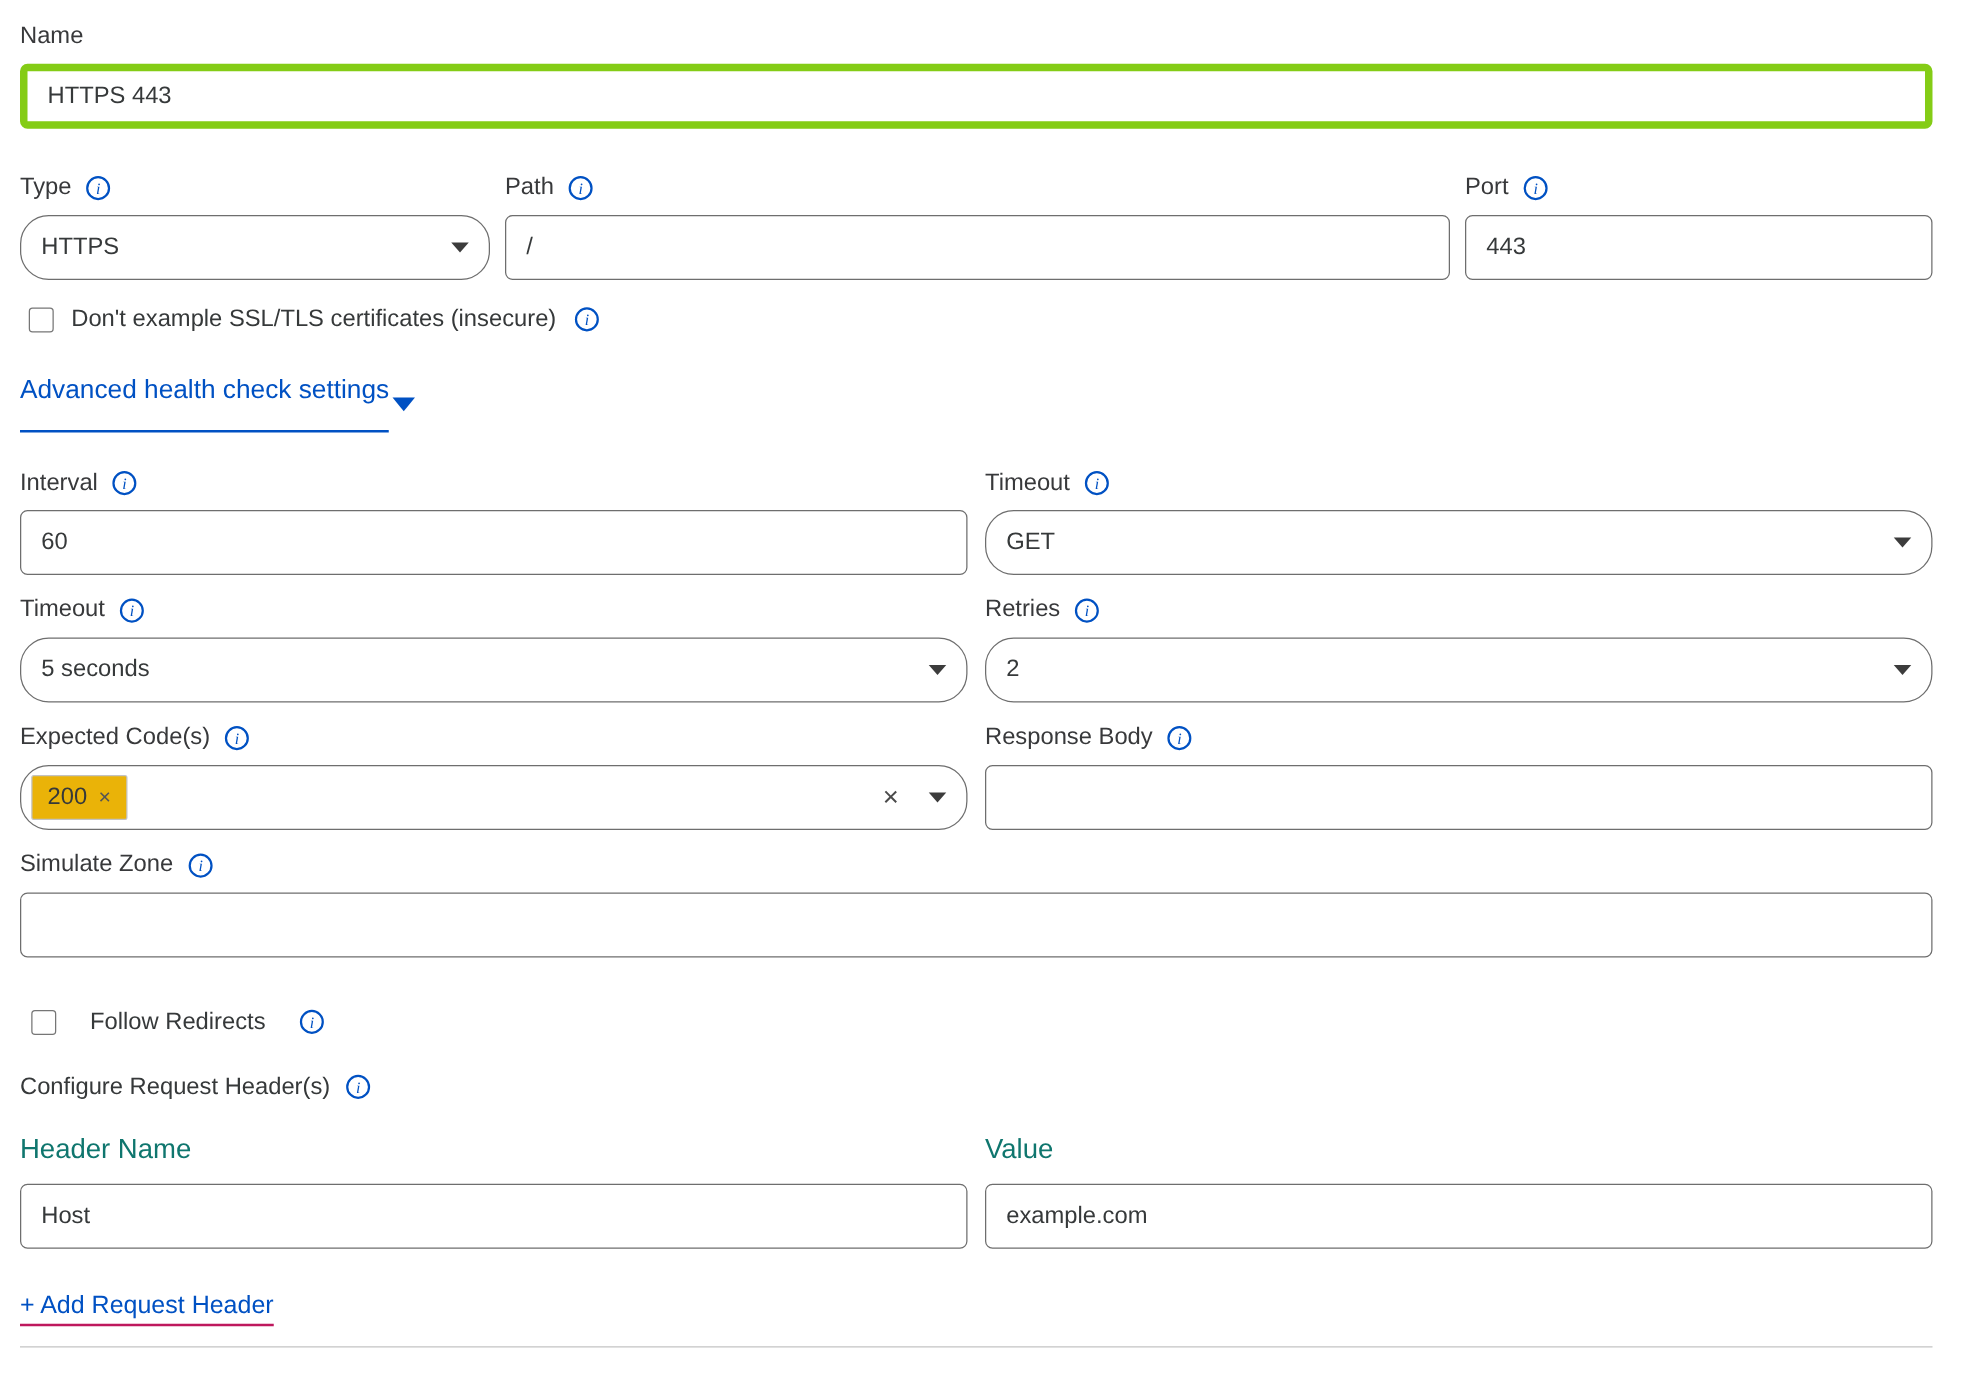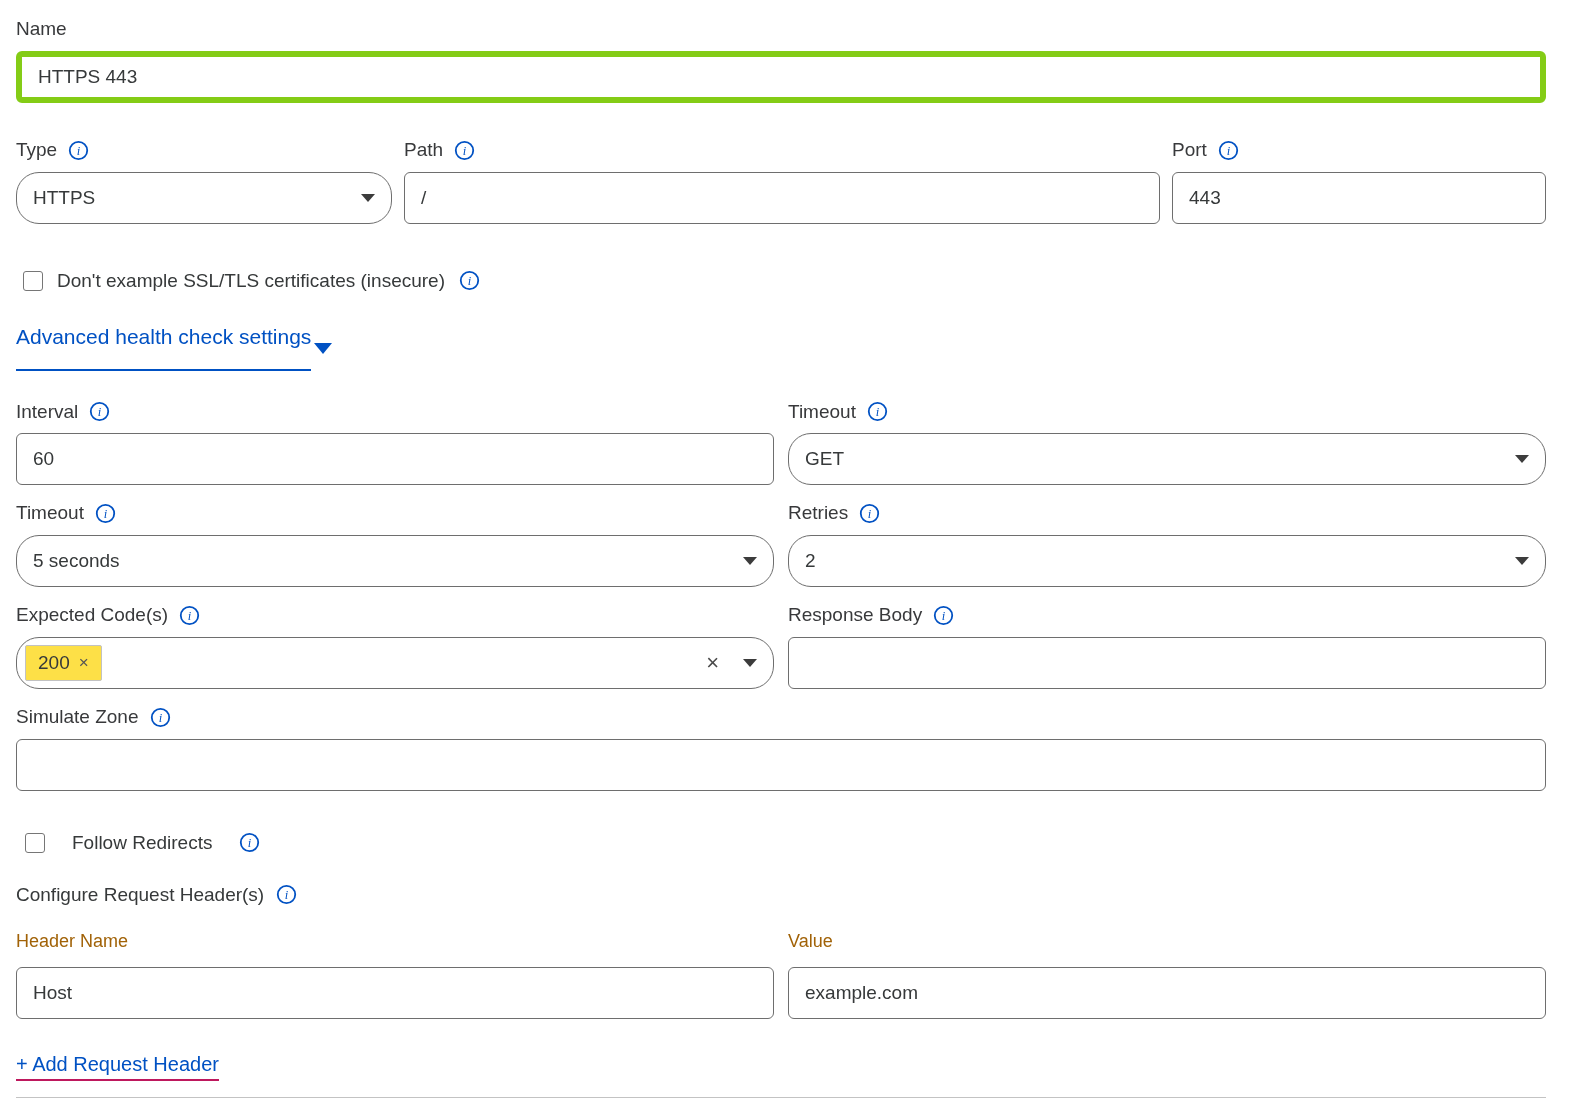"Type" .row-3col { margin-bottom: 46px -> 21px }
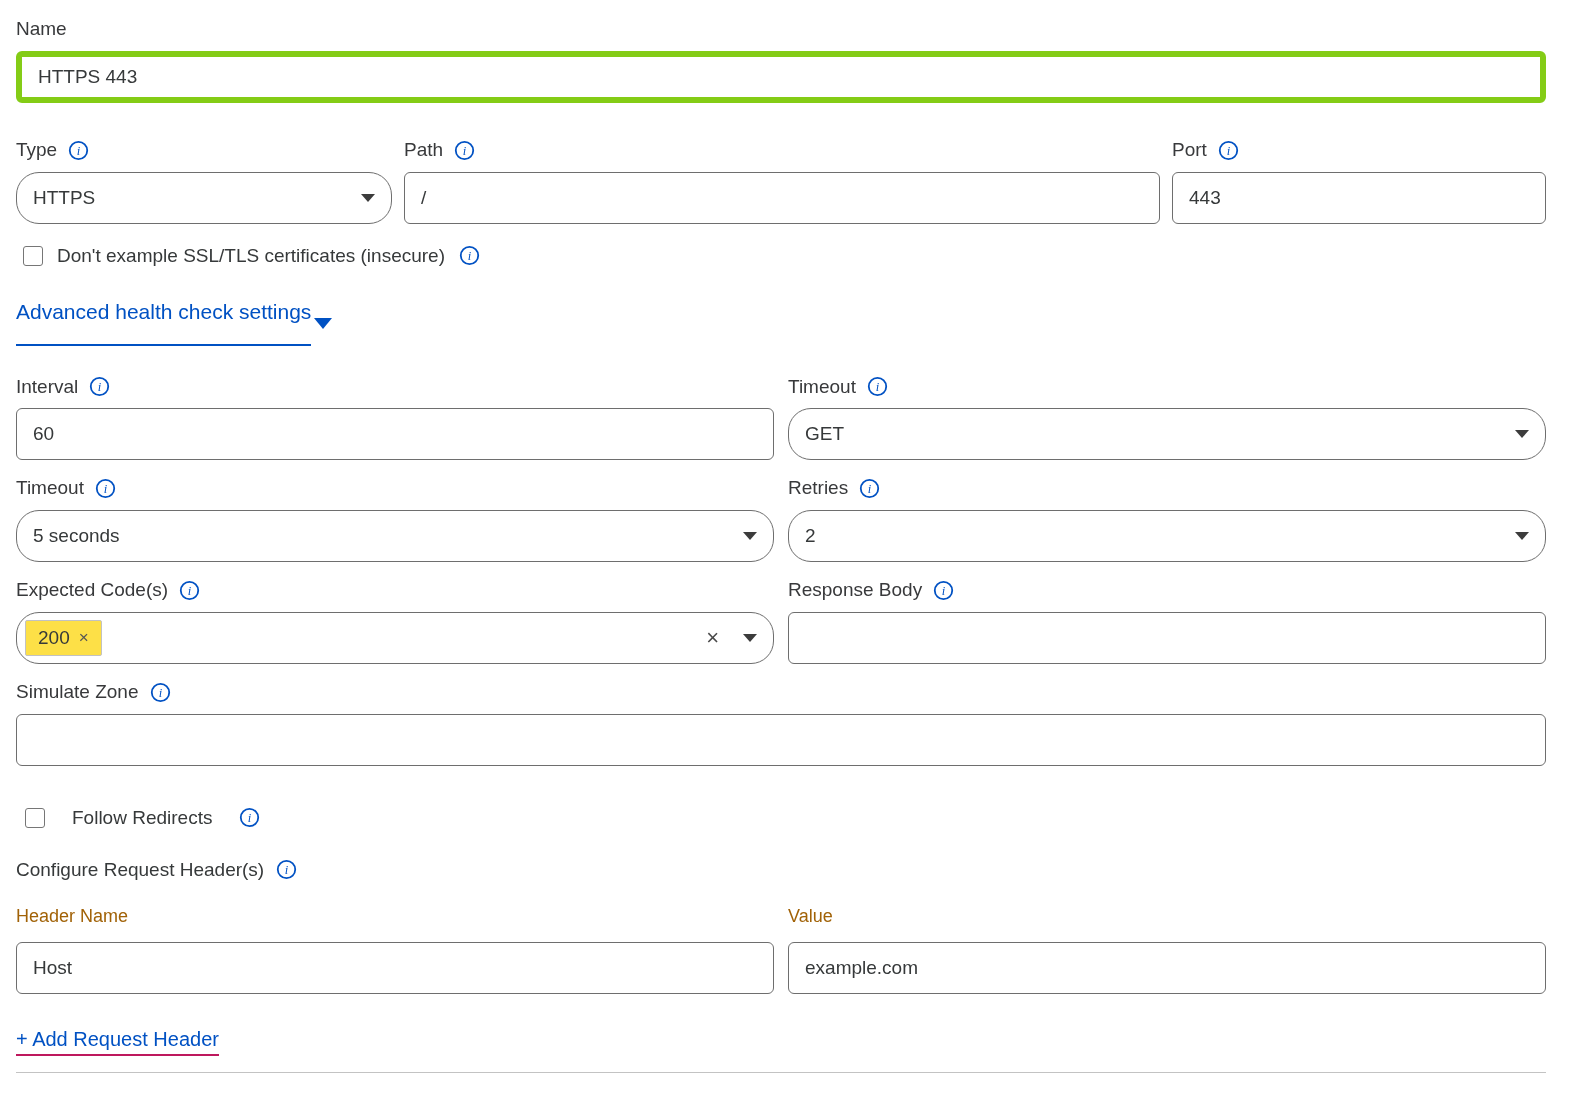"200" .tag { background: #fde047 -> #eab308 }
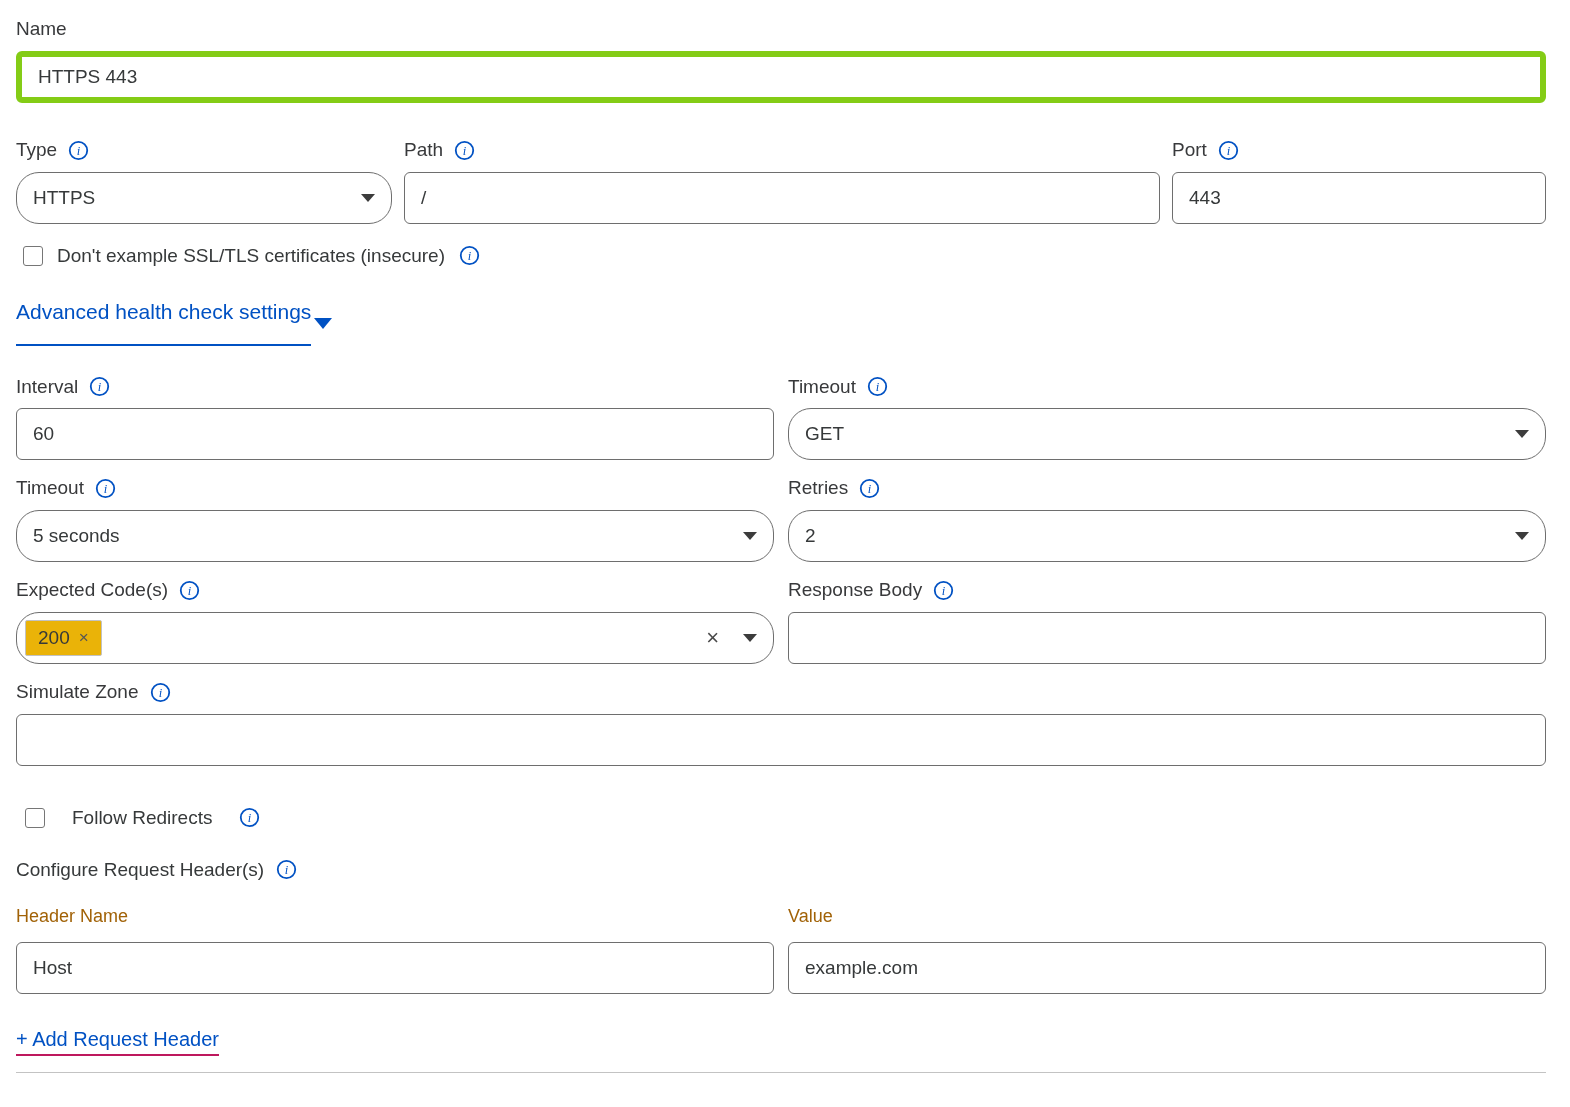"Header Name" .col-label { color: #a16207 -> #0f766e; font-size: 18px -> 22px }
